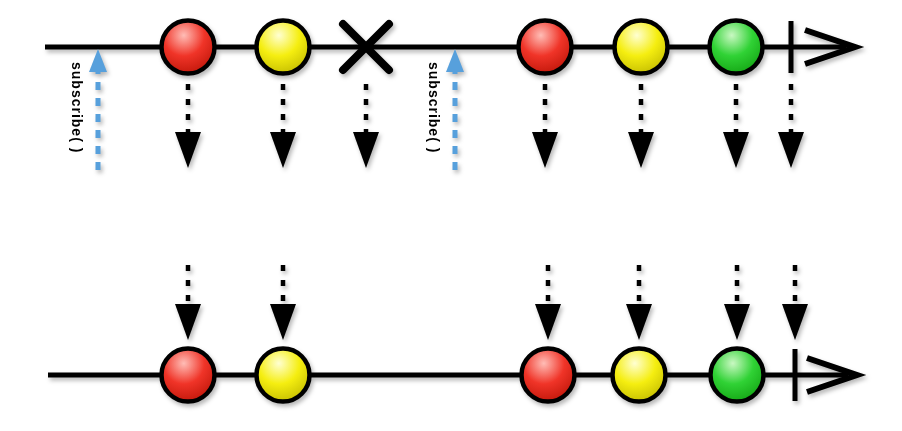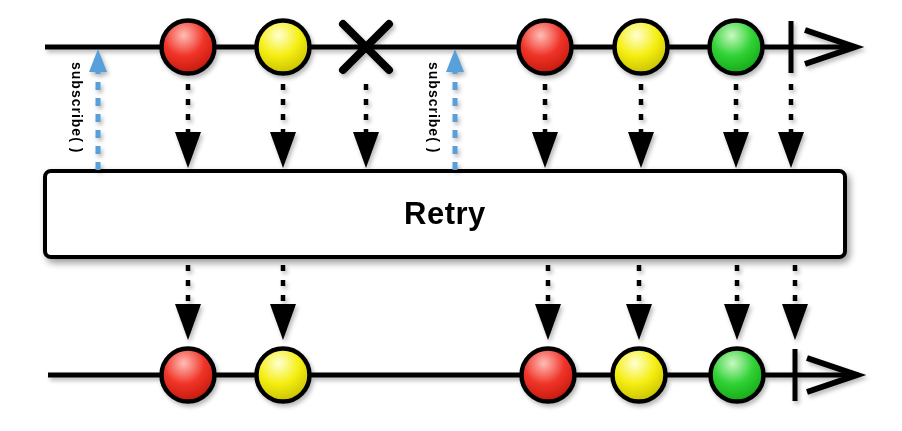"Retry" div.op-box { html: <div> <span>Retry</span> </div> -> none }
